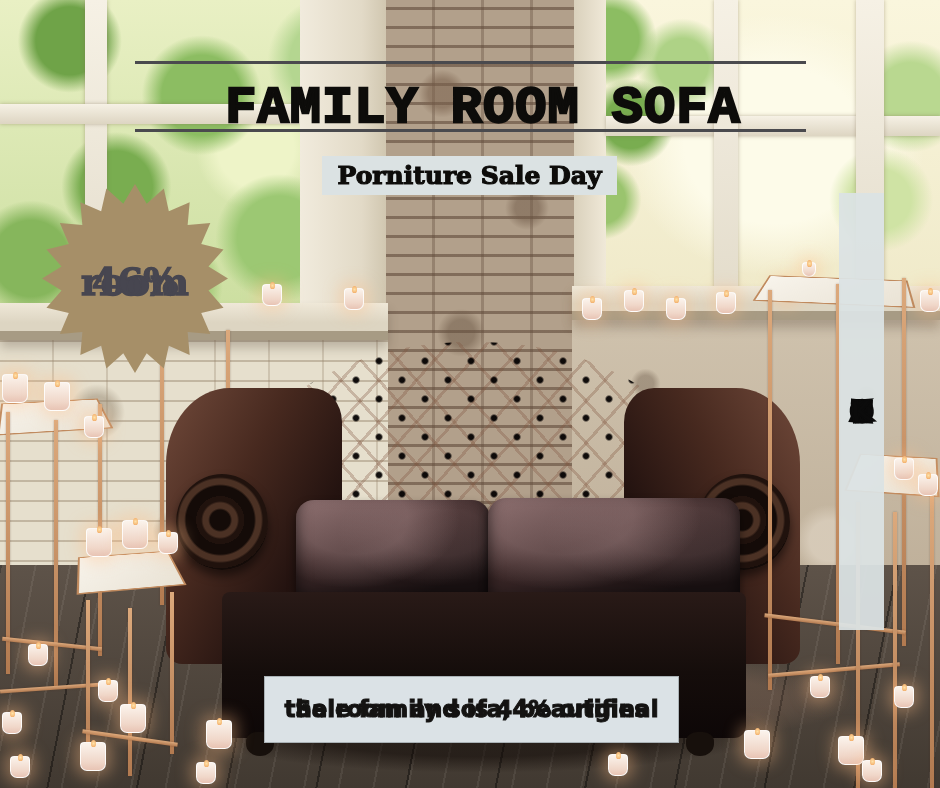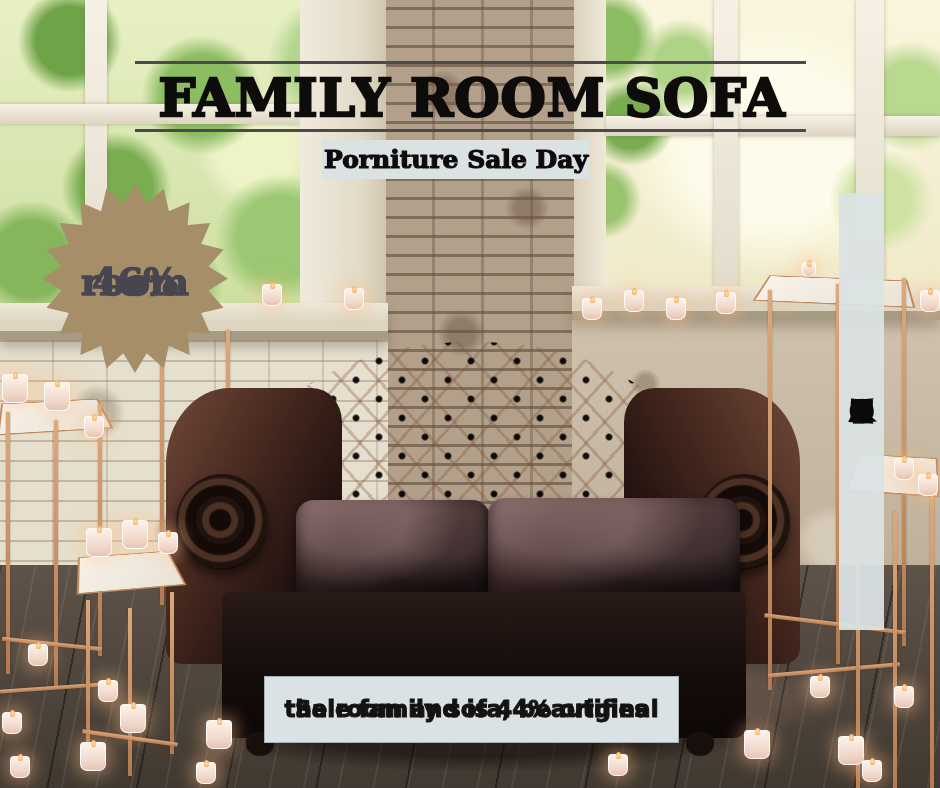"FAMILY ROOM SOFA" h1.title { font-family: none -> Liberation Mono, monospace; margin: 1px -> 12px }
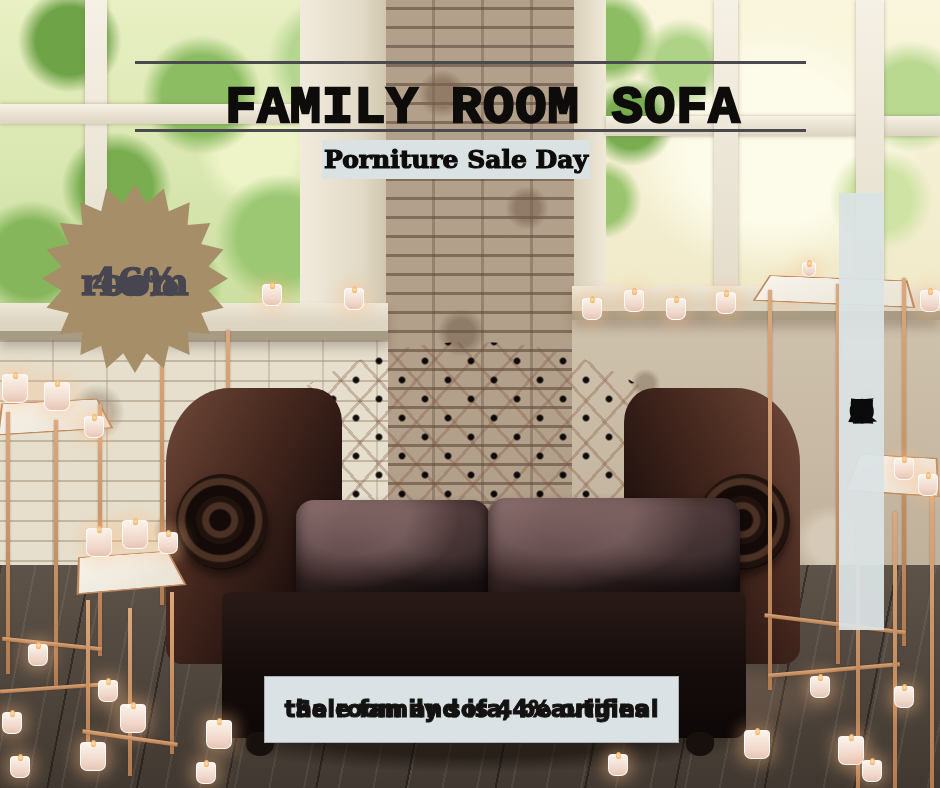"Porniture Sale Day" .subtitle { top: 140px -> 156px; width: 268px -> 295px }
